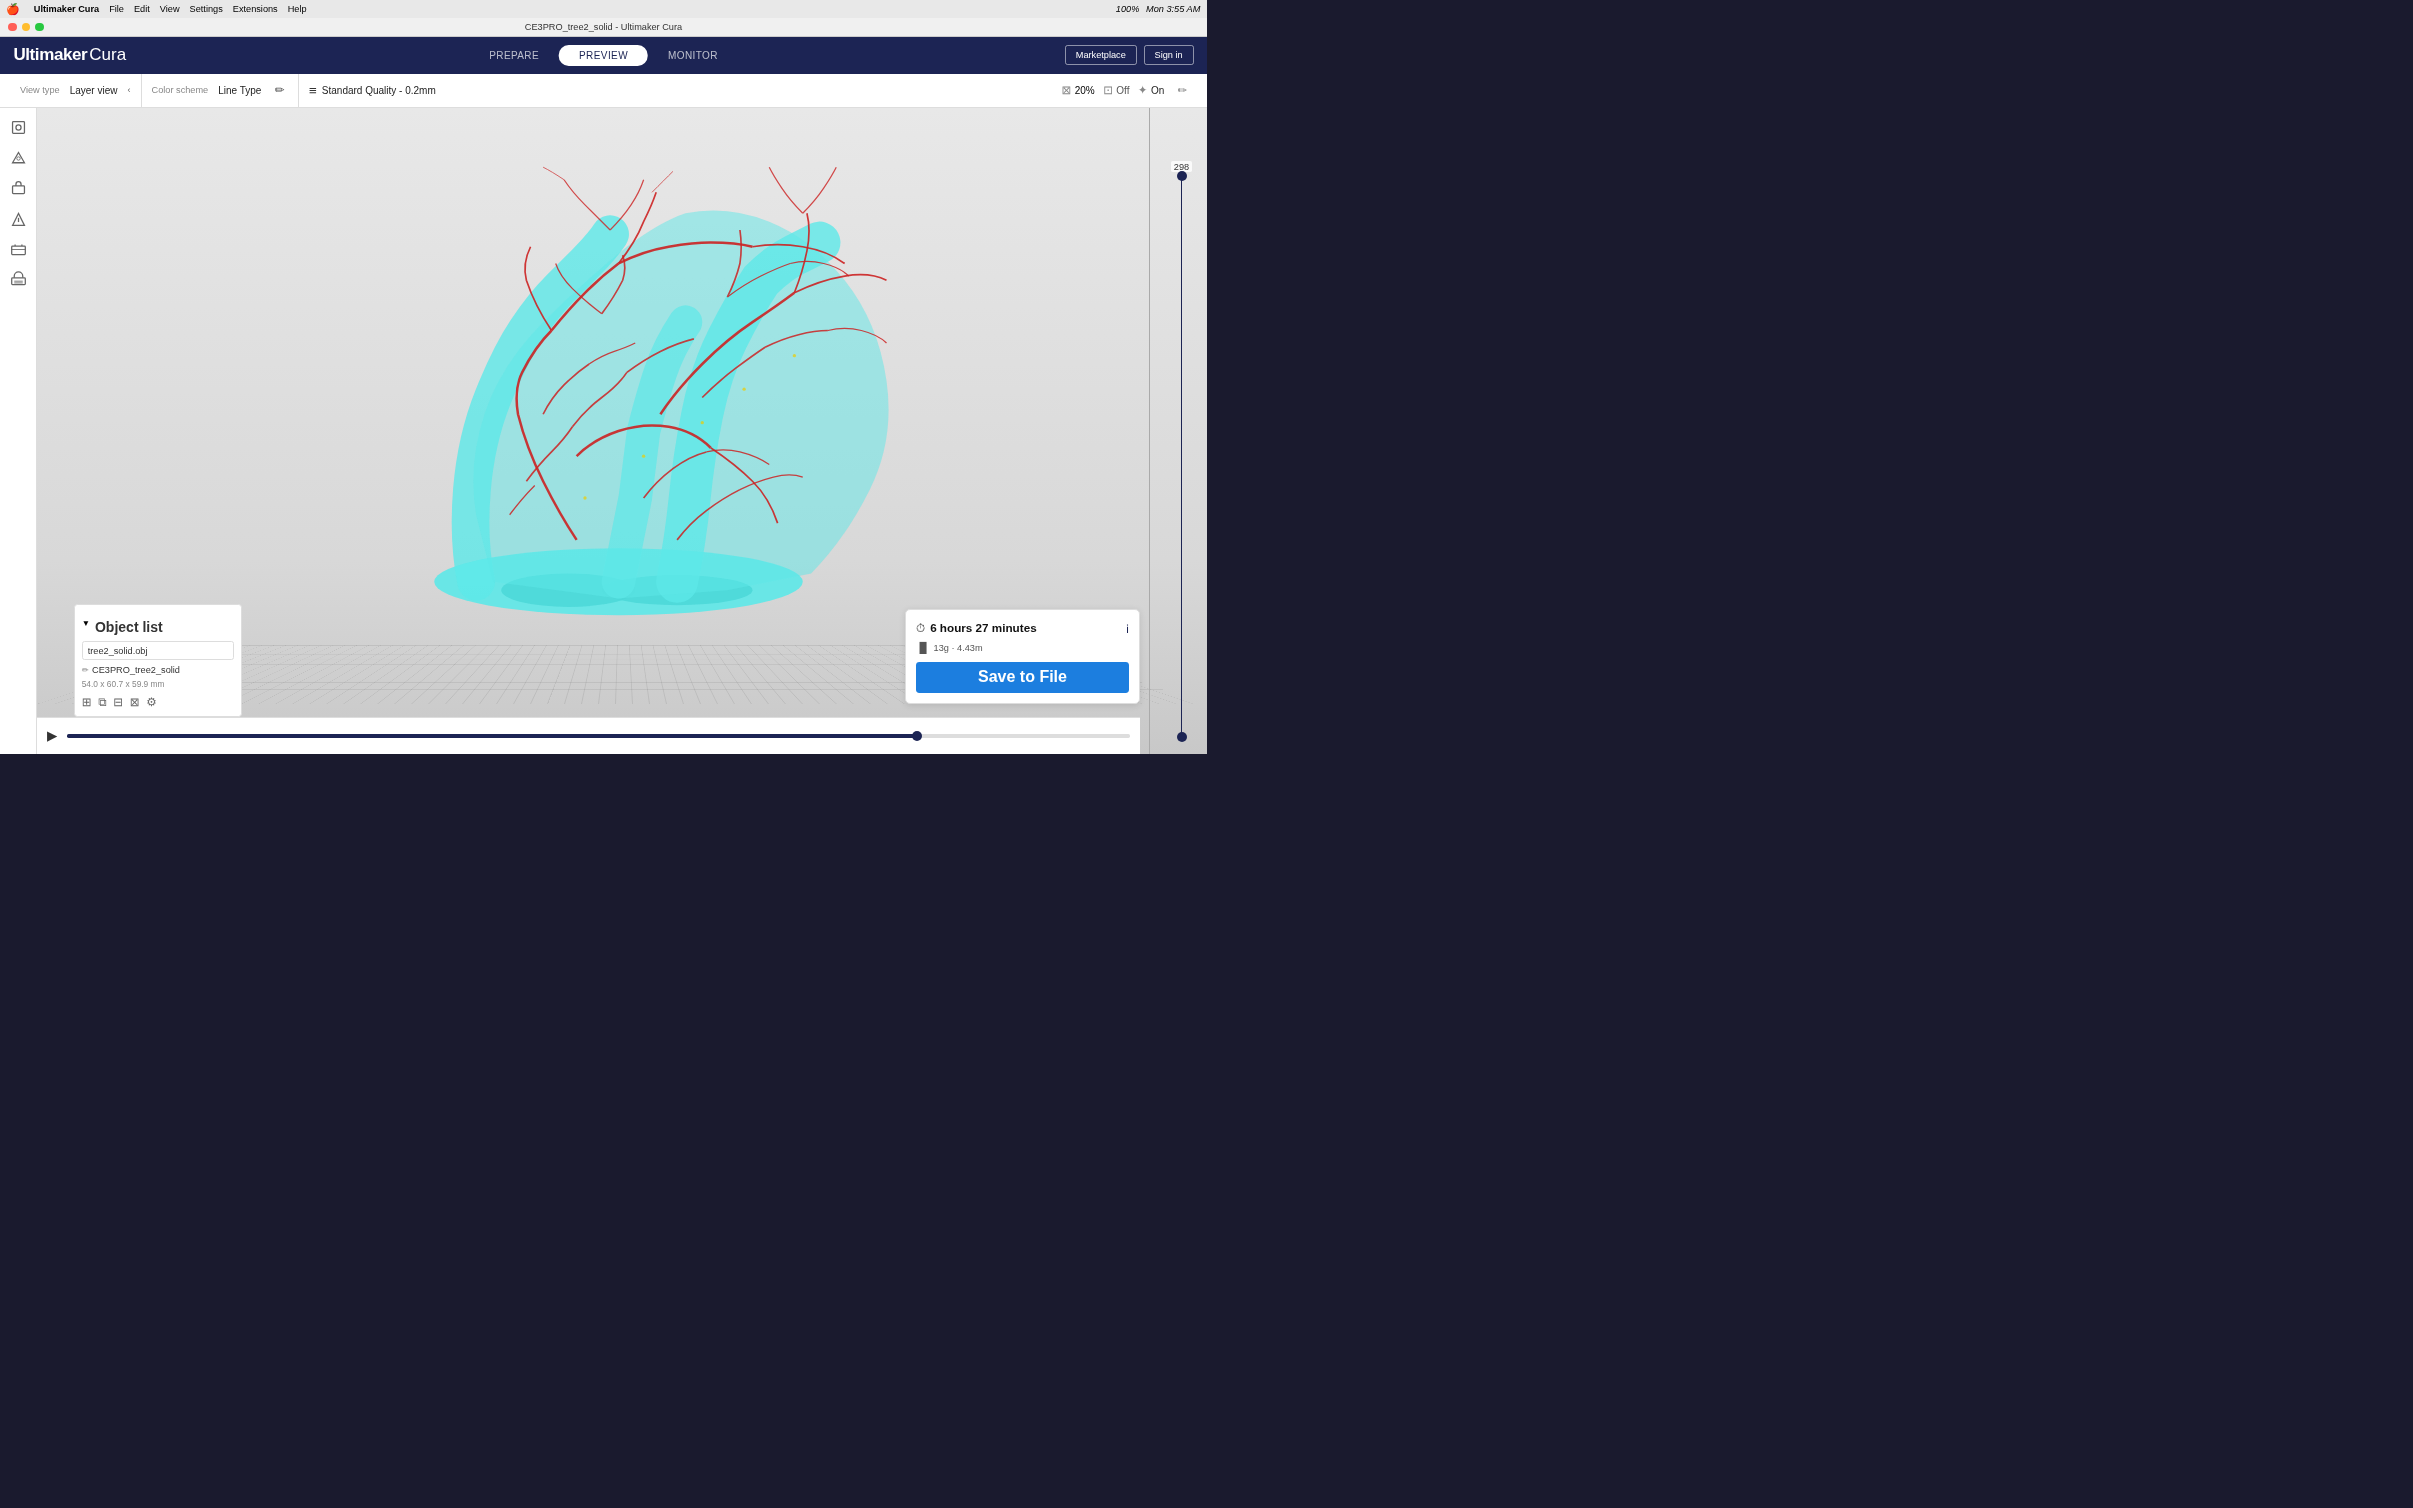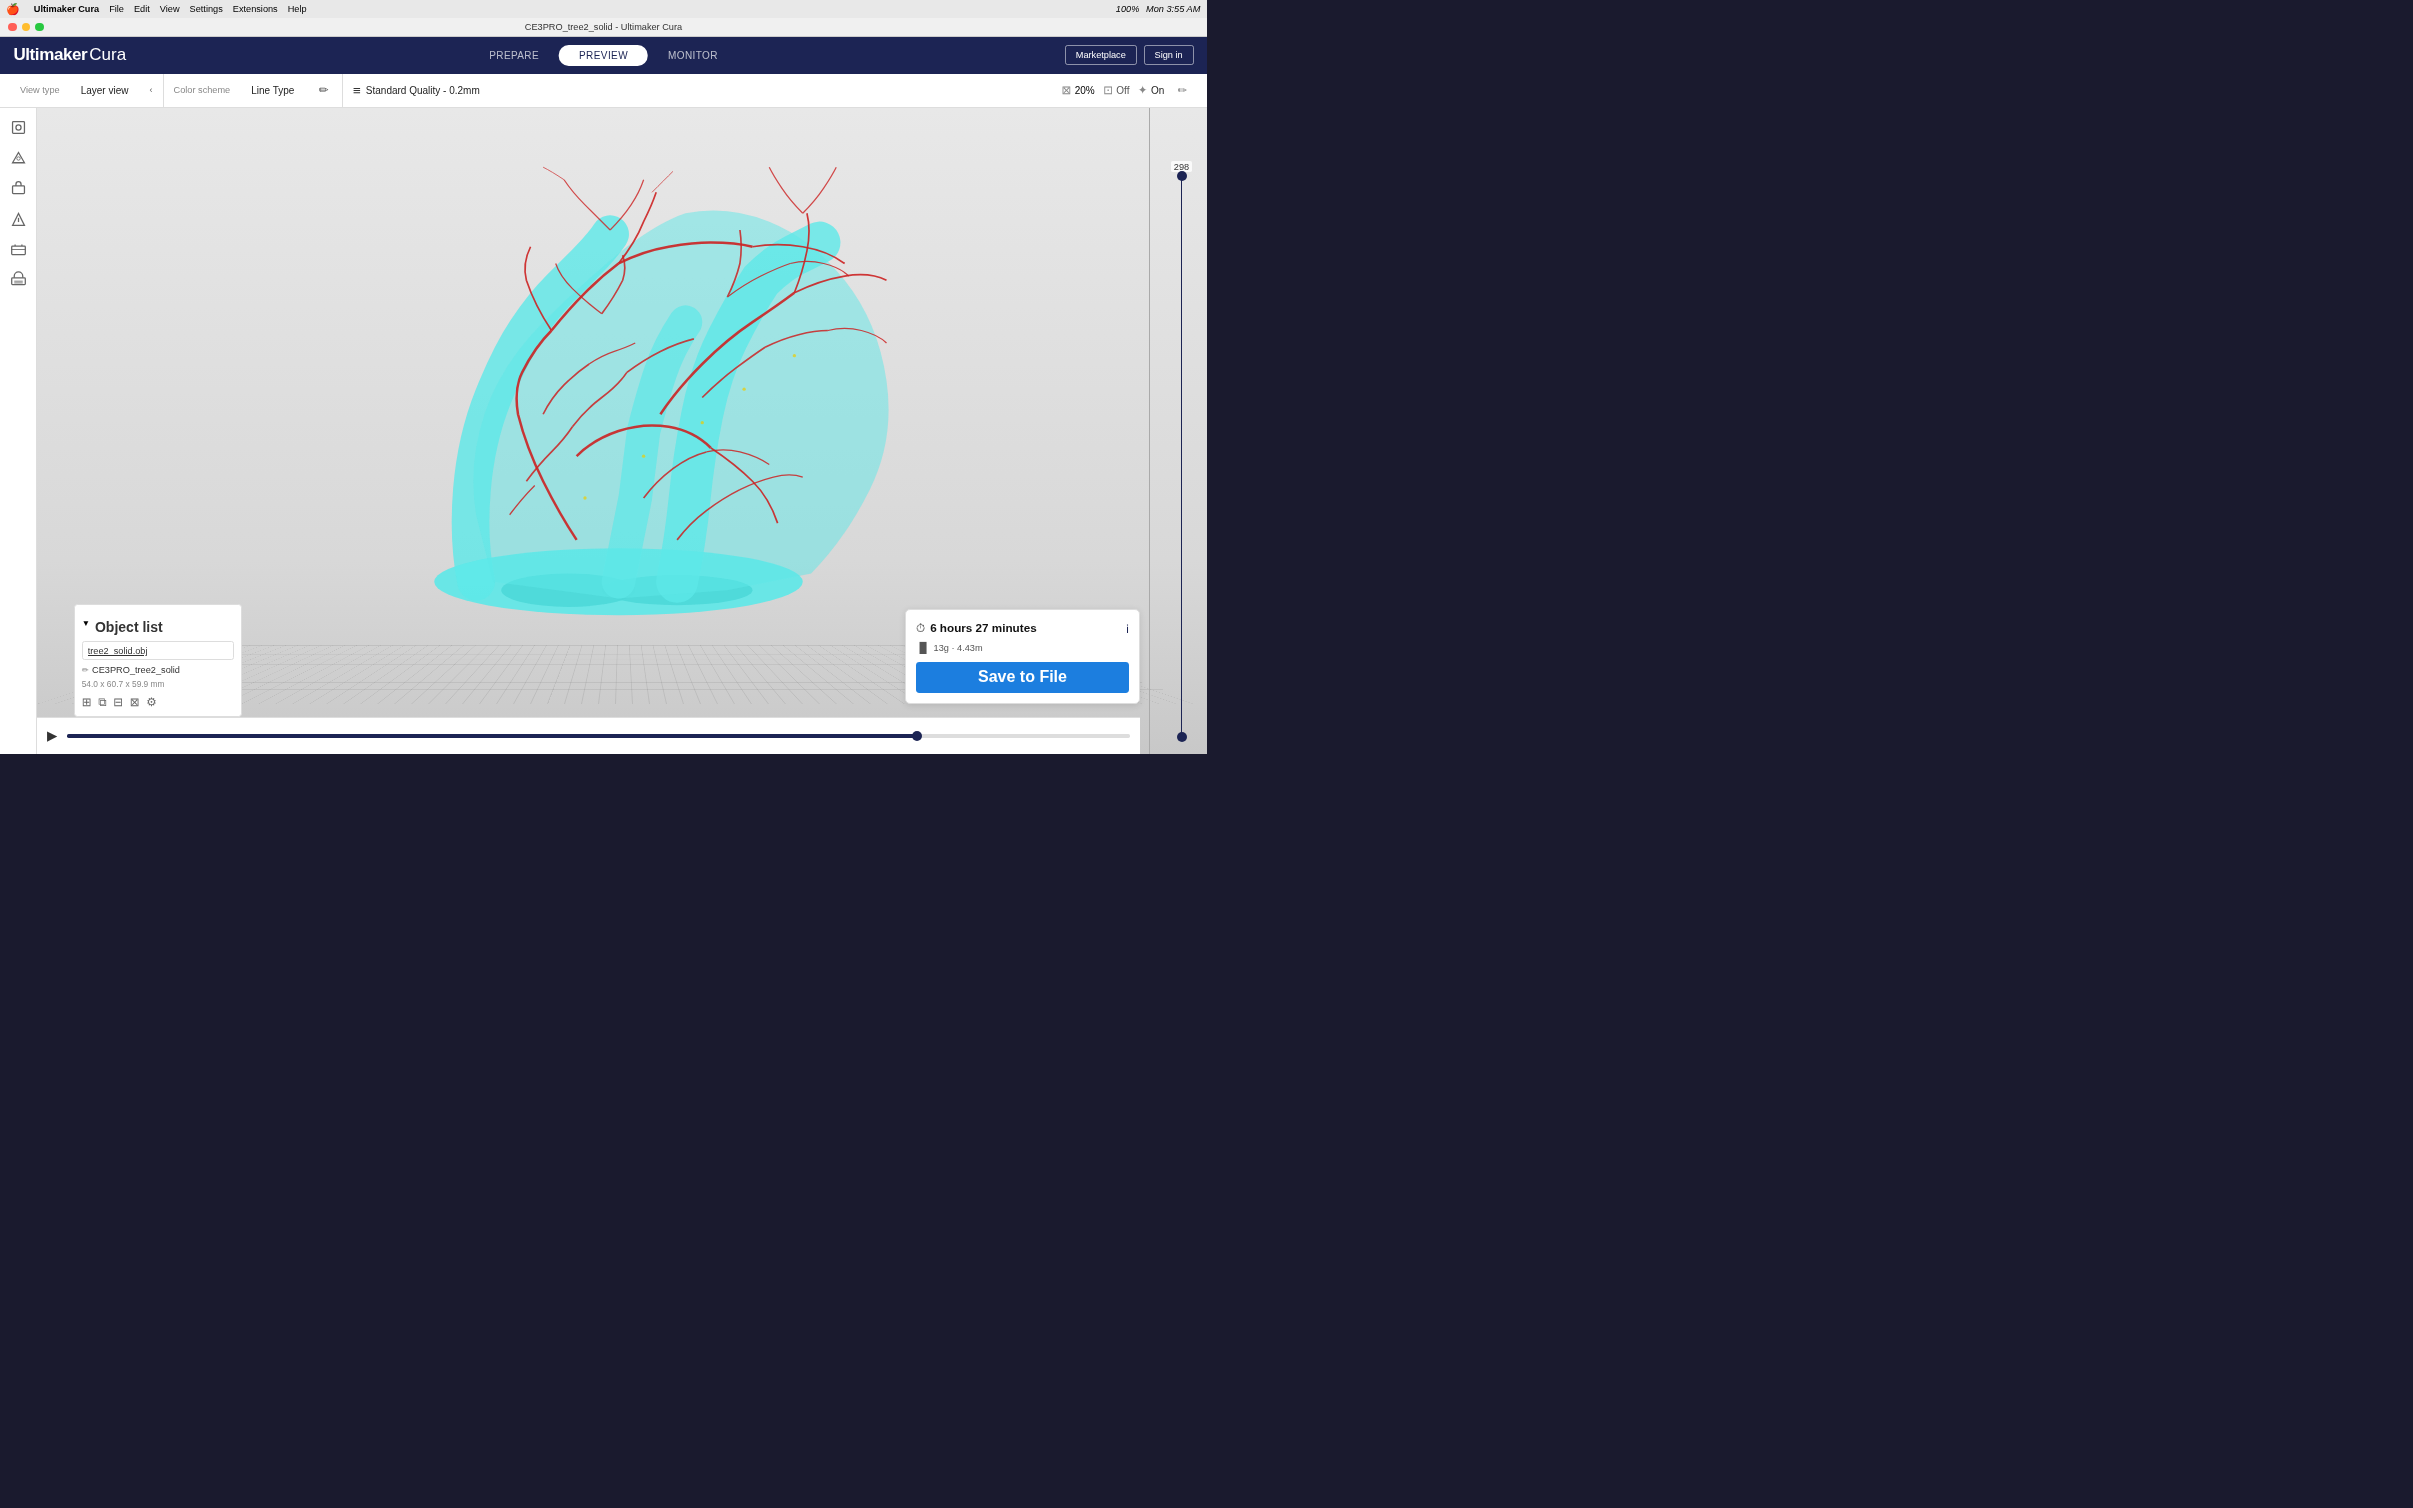"View type" .toolbar-section { gap: 21px -> 10px }
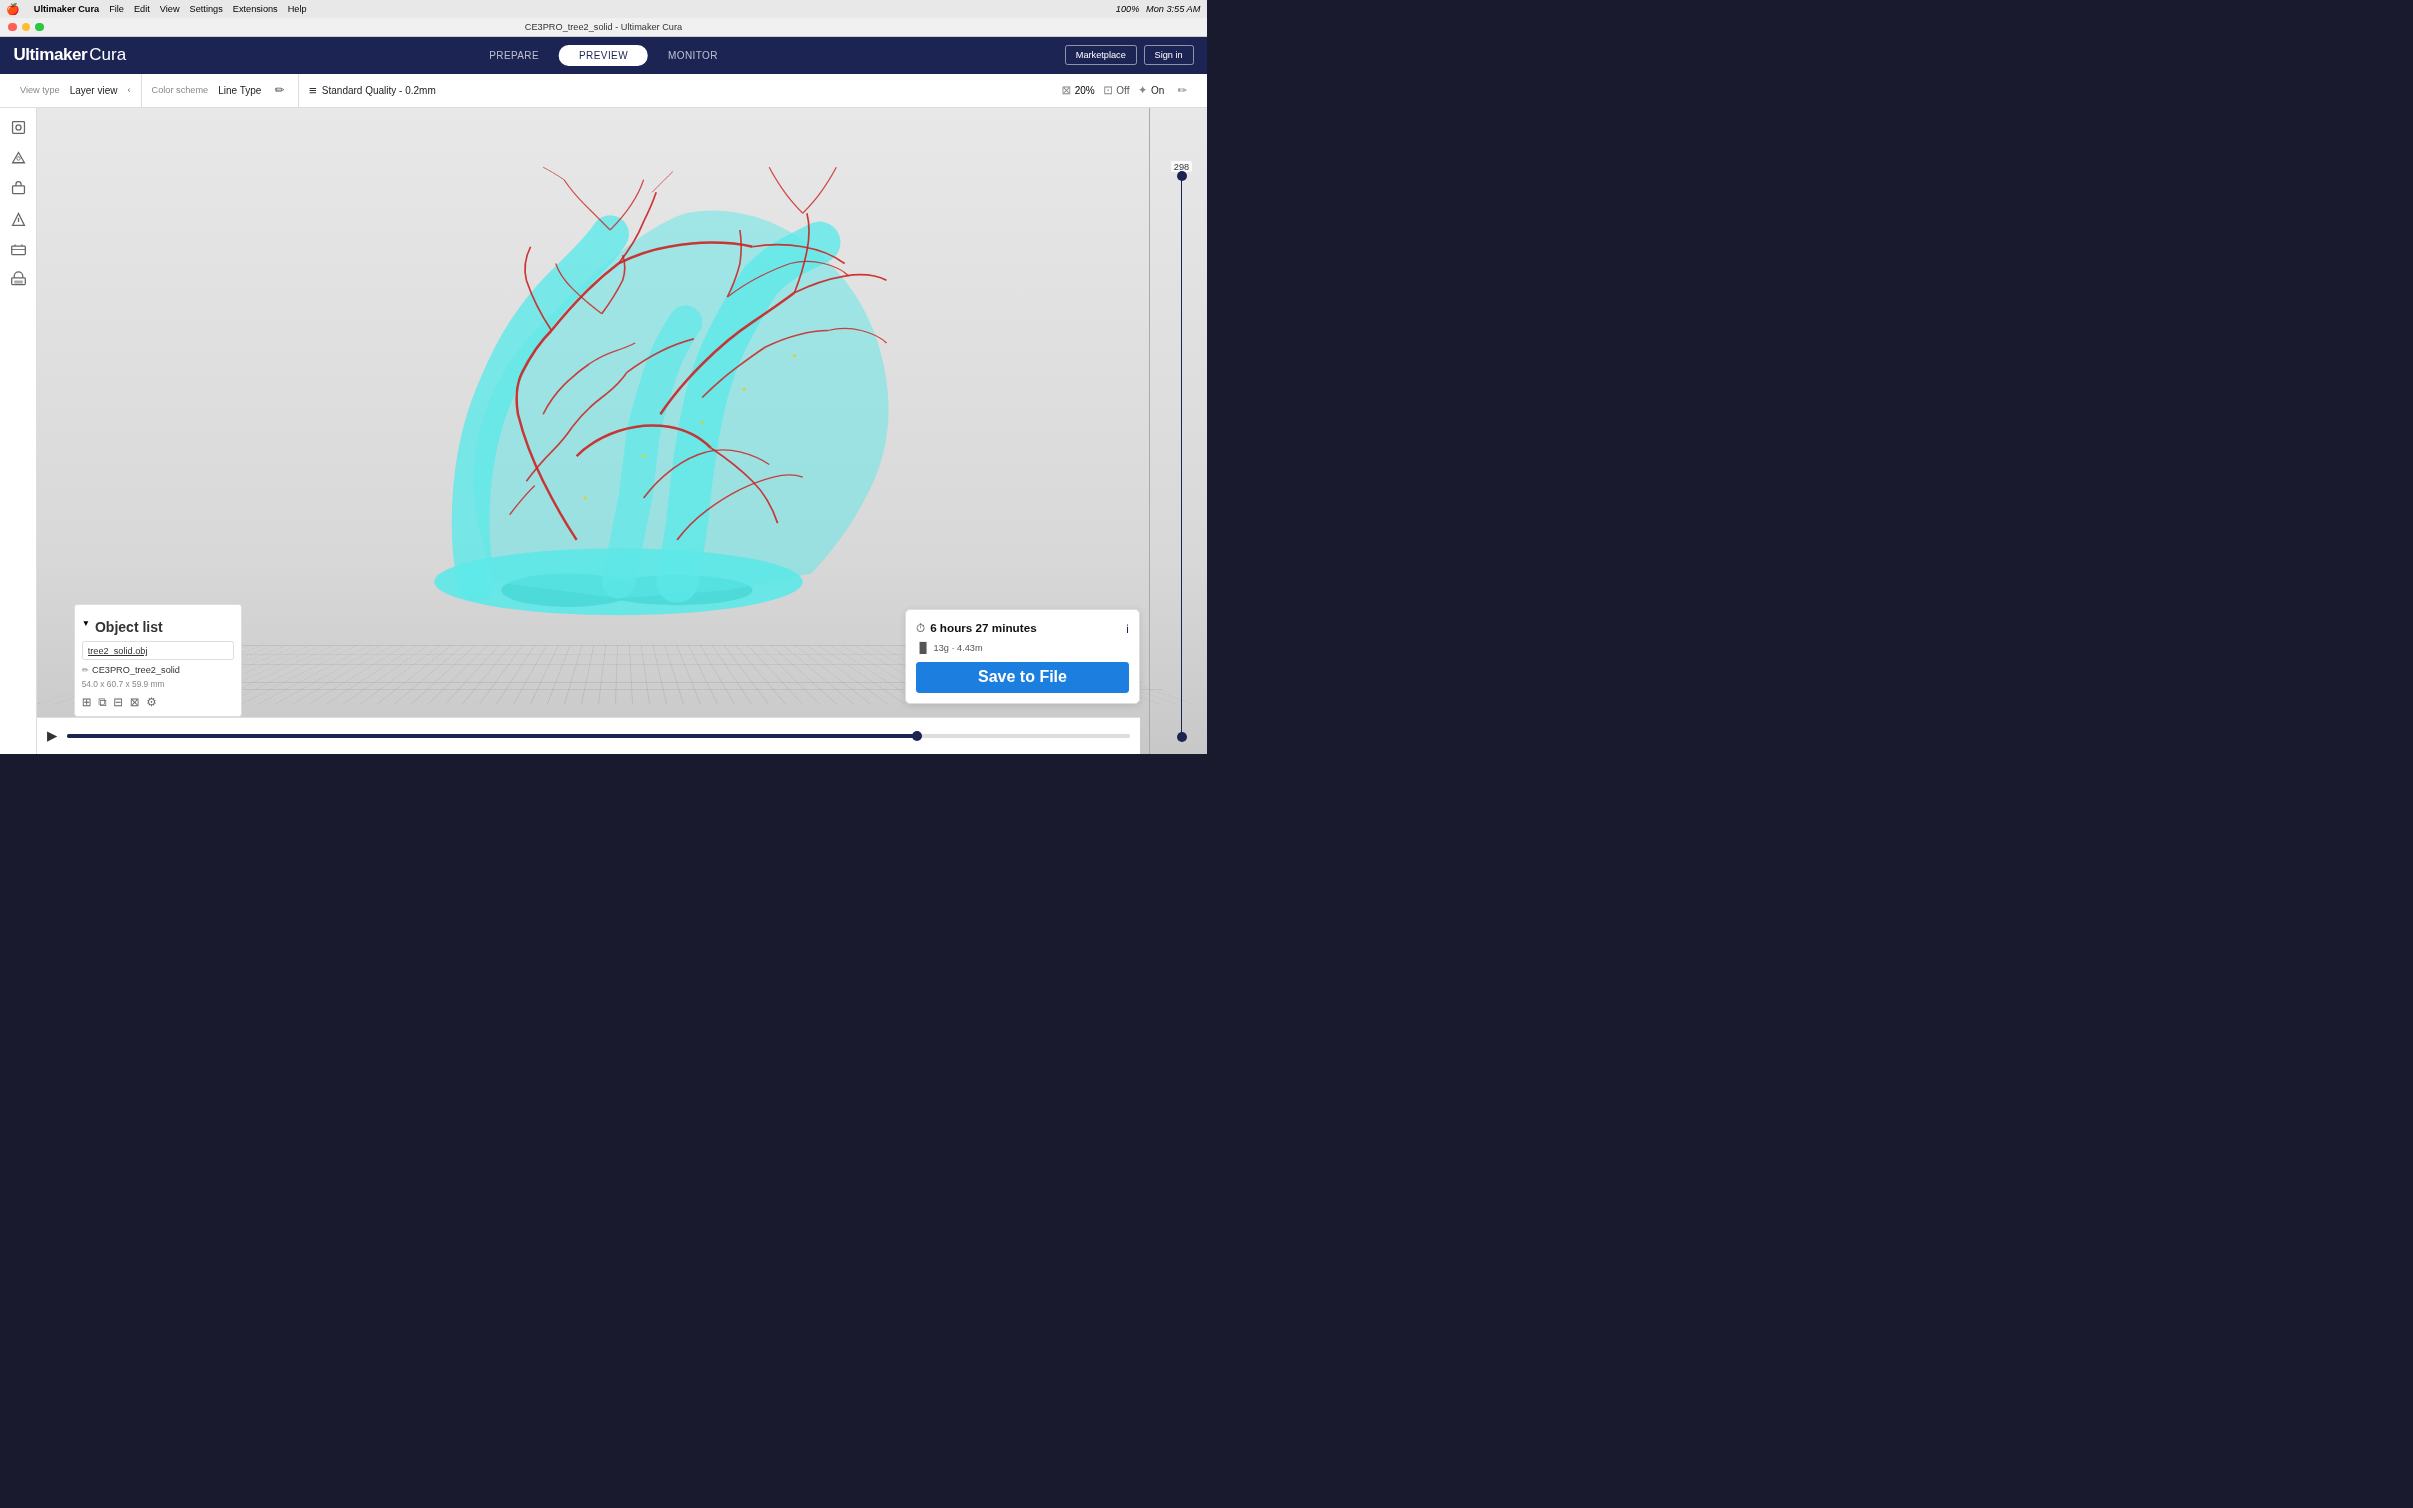"tree2_solid.obj" .object-name-input { text-decoration: underline -> none }
